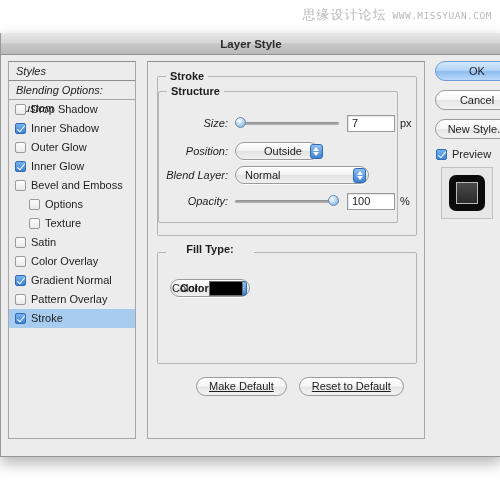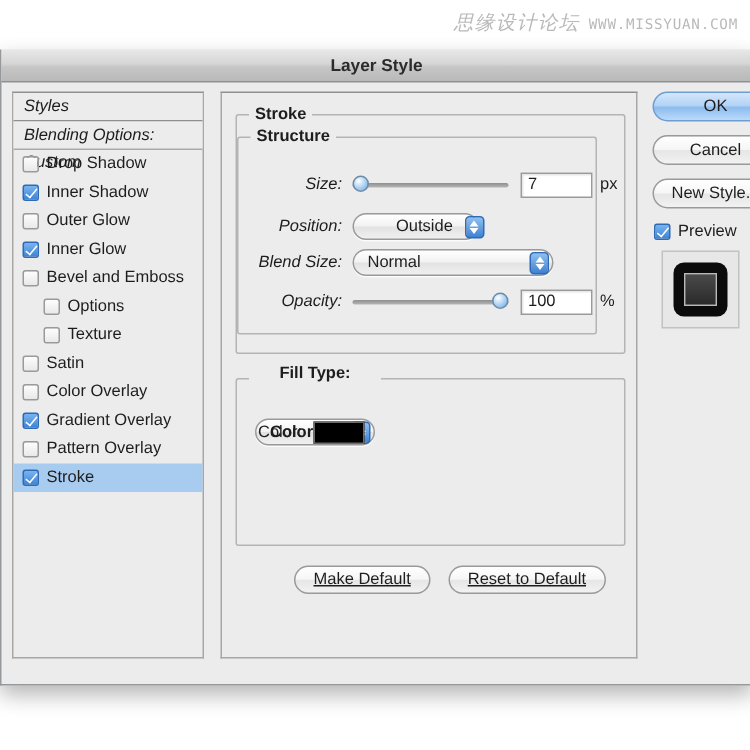"思缘设计论坛" #watermark .wm-cn { font-style: italic -> none }
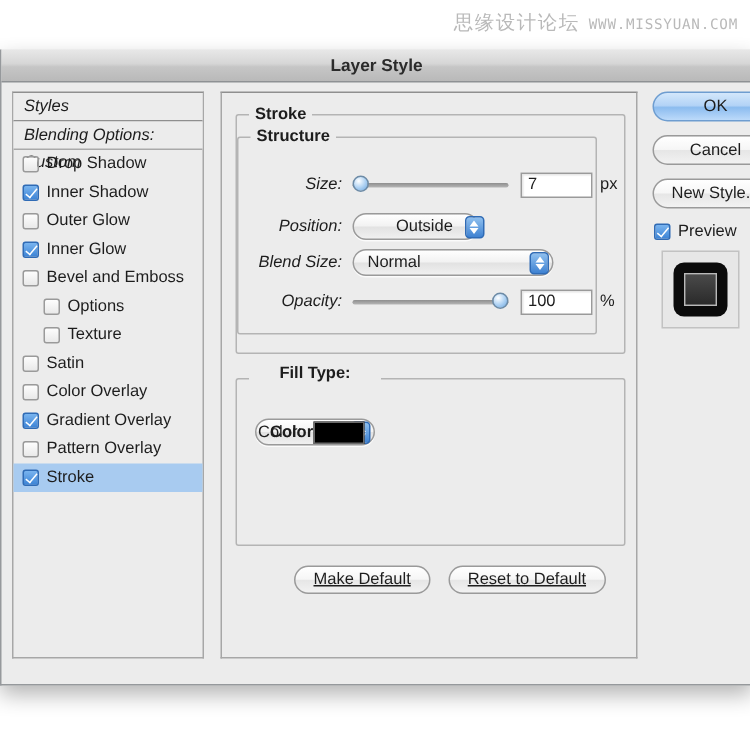"Blend Size:" span.flabel { text: Size -> Layer }
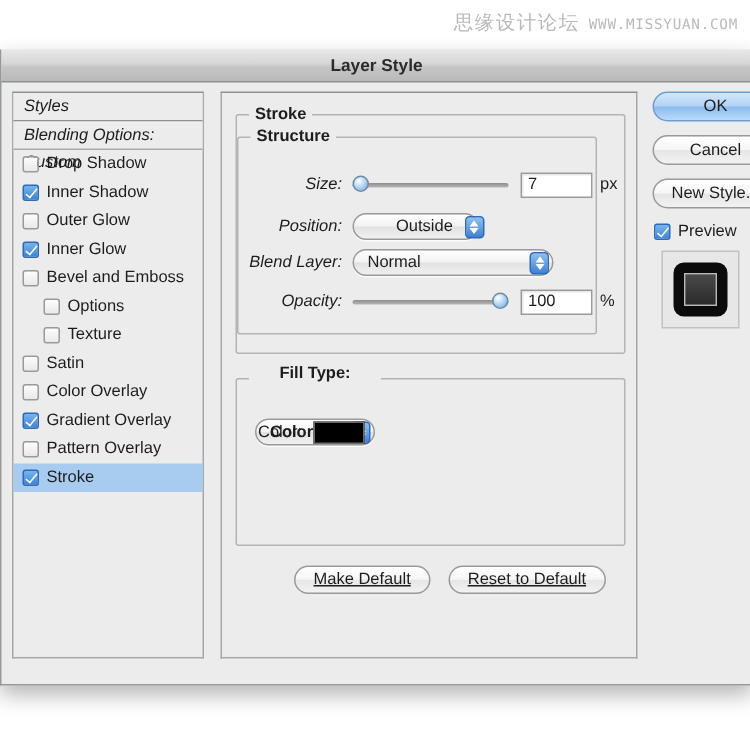"Gradient Overlay" span { text: Overlay -> Normal }
